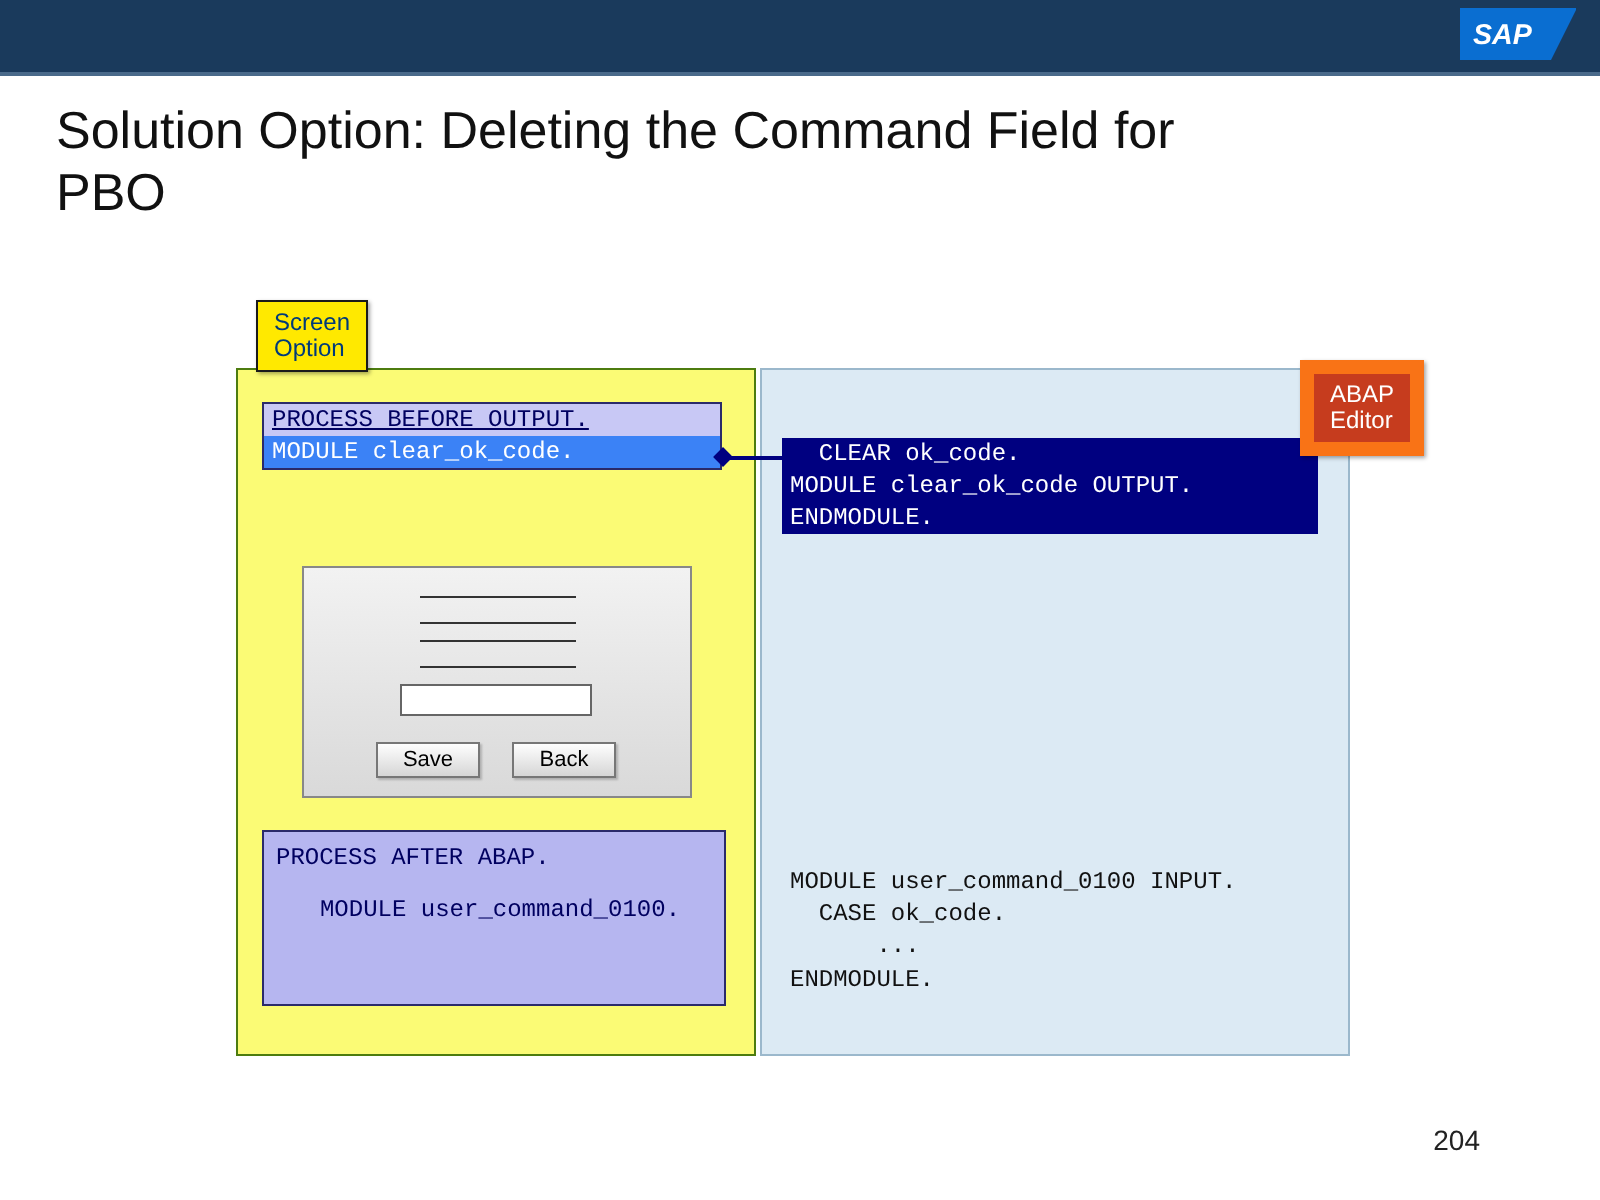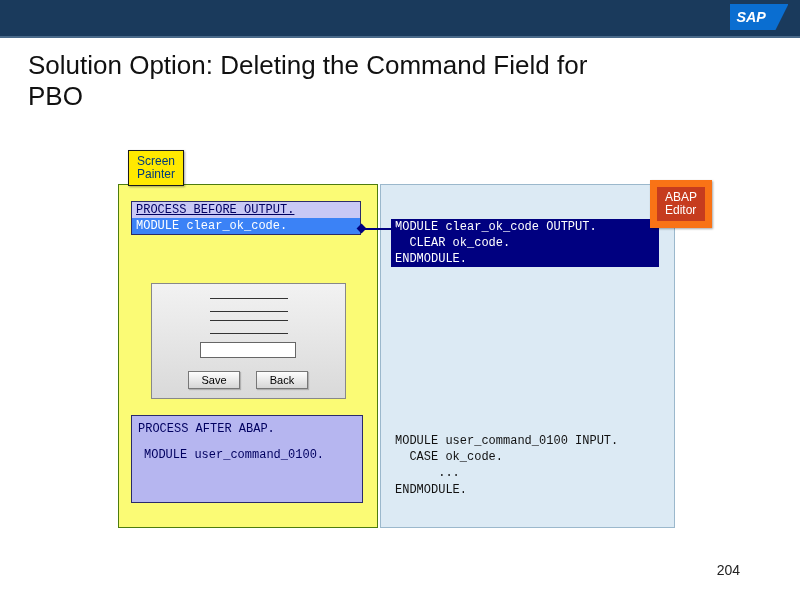"Painter" span { text: Painter -> Option }
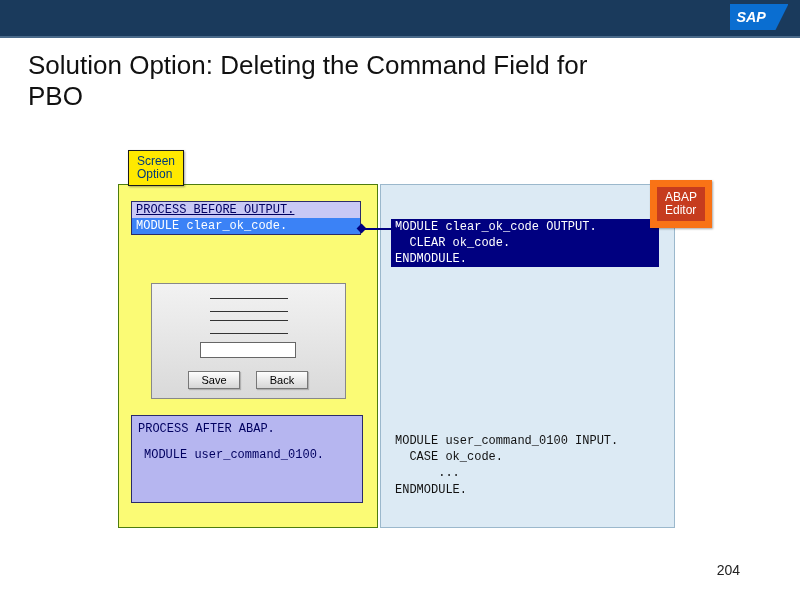"MODULE clear_ok_code OUTPUT." div.module-line { order: before "CLEAR ok_code." -> after "CLEAR ok_code." }
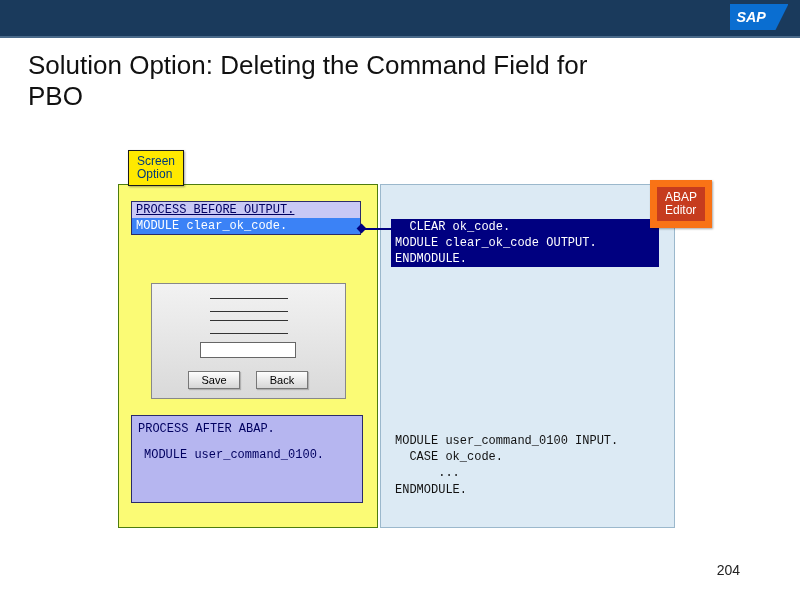"MODULE user_command_0100." .pai-line2 { text-align: none -> center }
